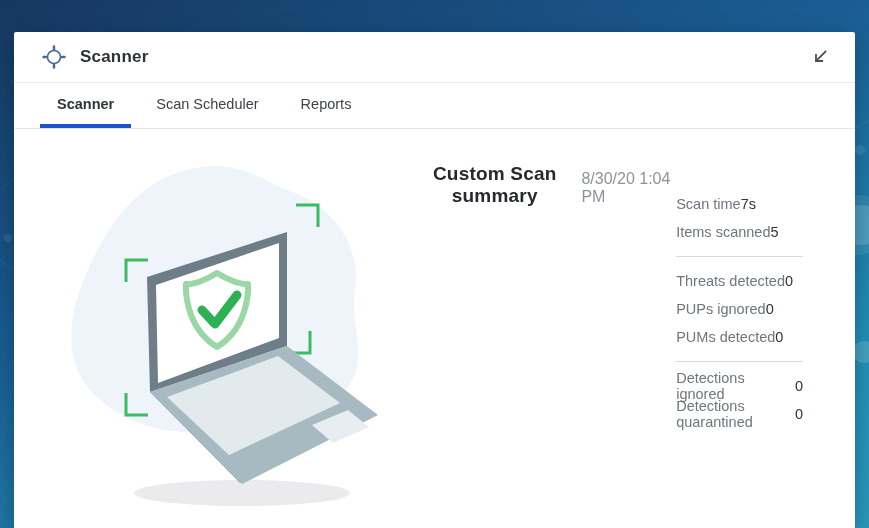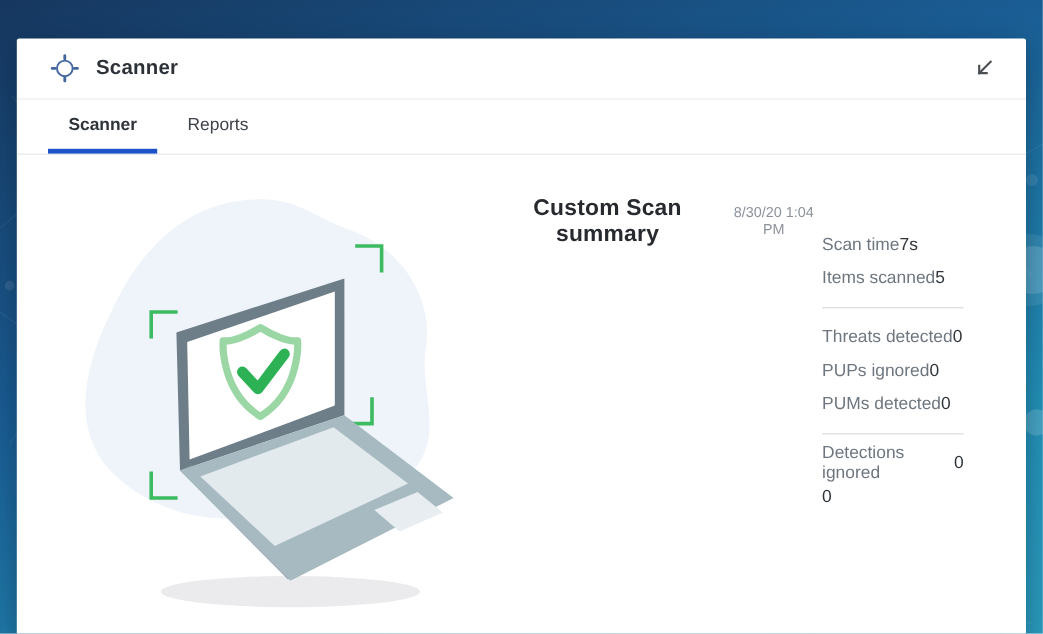"Scan Scheduler" div.tab { html: none -> <div> <span>Scan Scheduler</span> </div> }
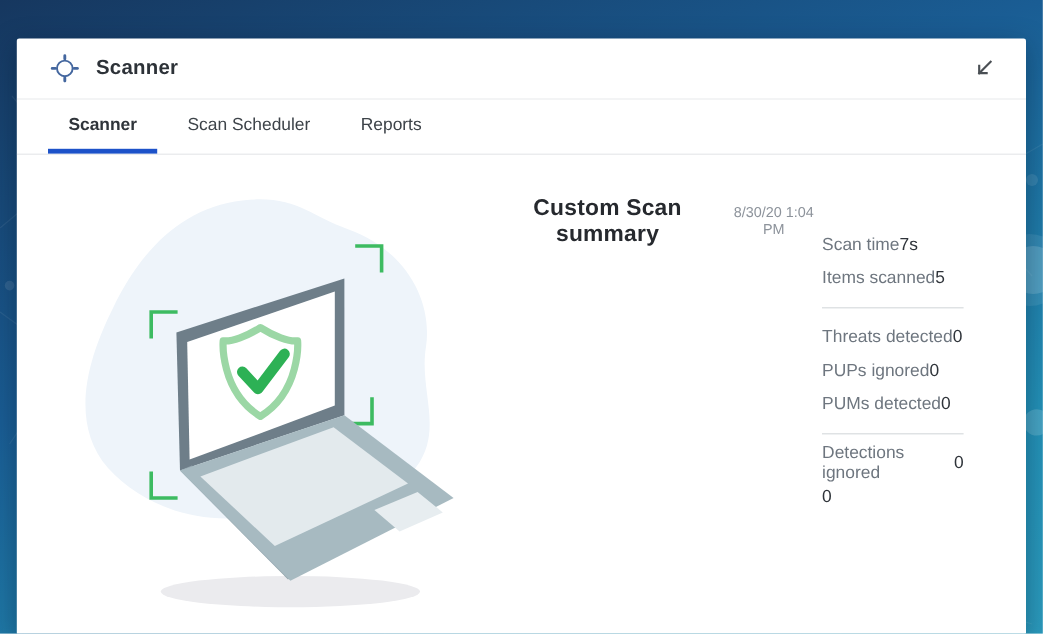"8/30/20 1:04 PM" .summary-date { font-size: 12px -> 16px; text-align: center -> left }
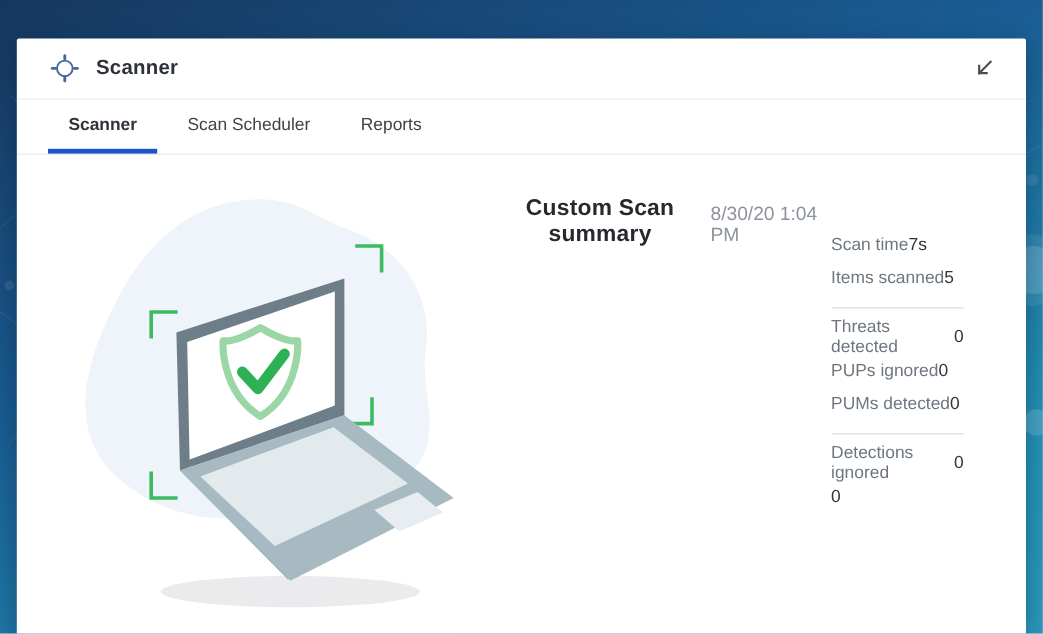"Detections quarantined" span.row-label { html: none -> <span>Detections quarantined</span> }
